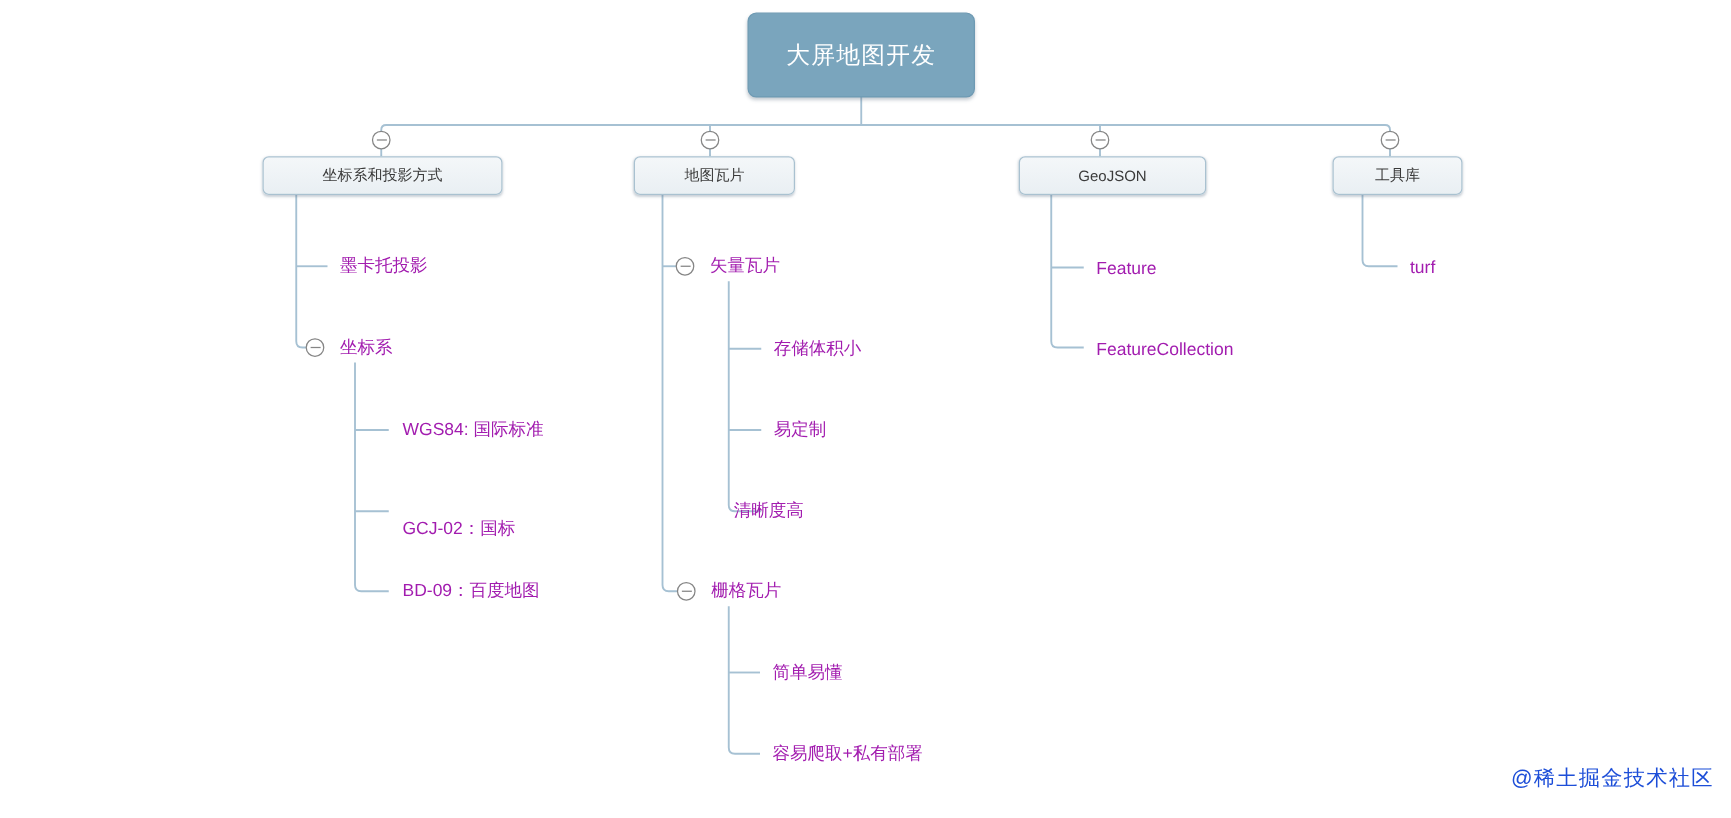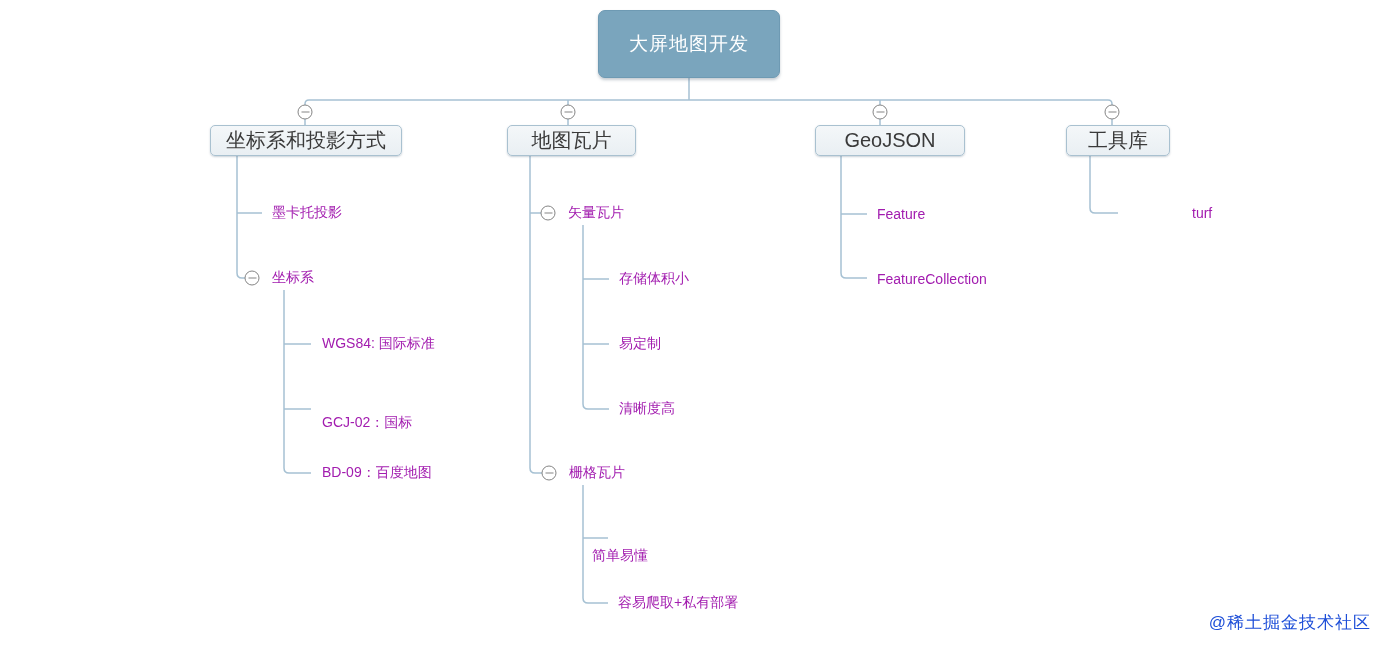"坐标系和投影方式" .branch-node { font-size: 20px -> 12px }
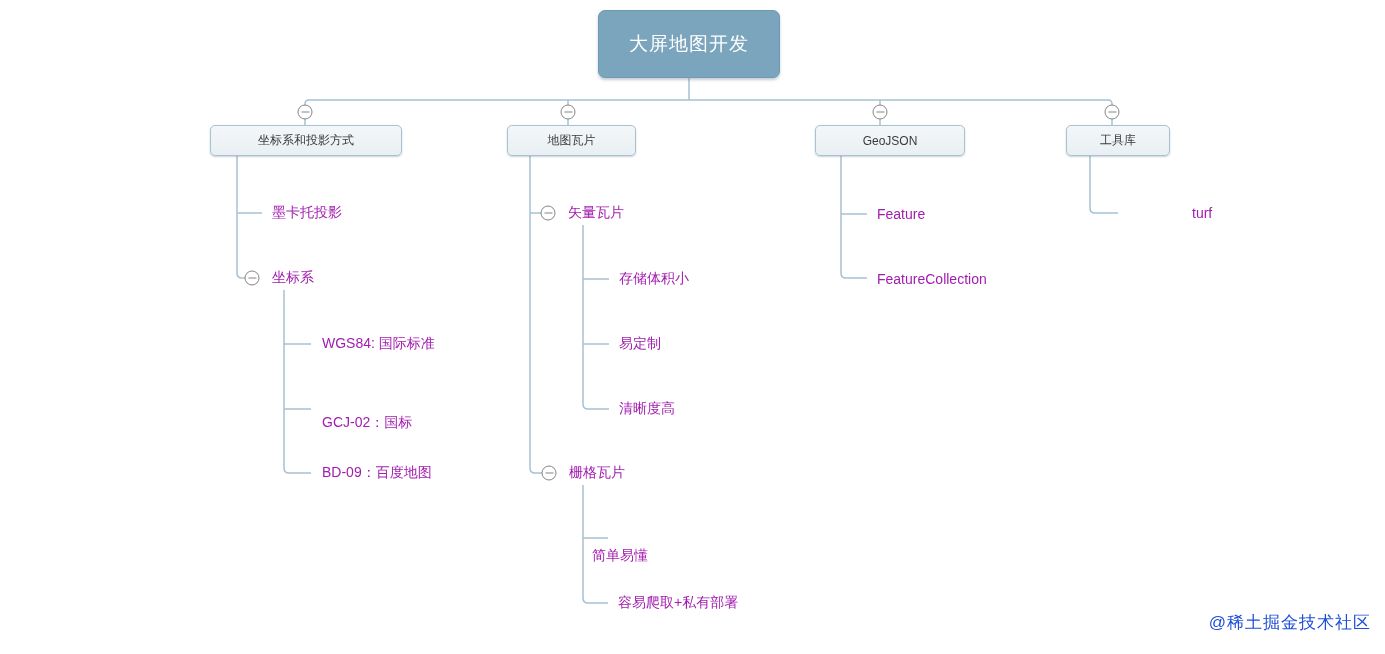"turf" div.leaf { left: 1192px -> 1128px }
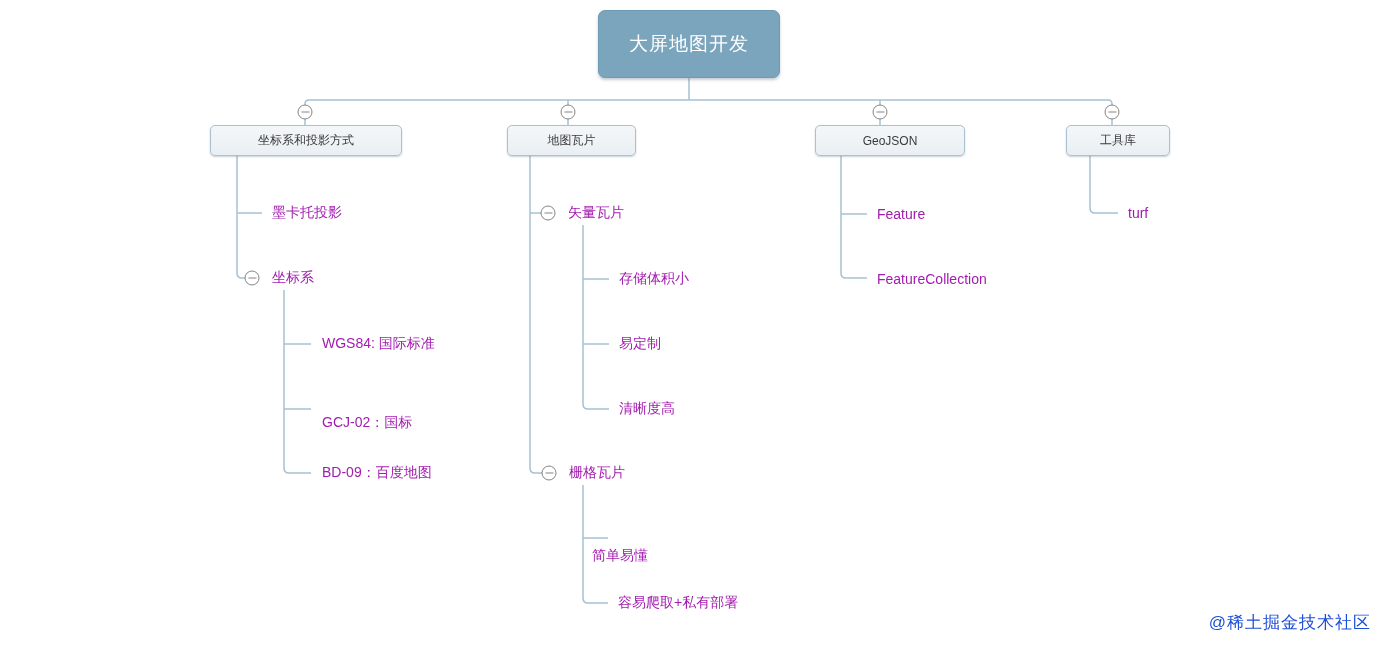"清晰度高" div.leaf { left: 619px -> 587px }
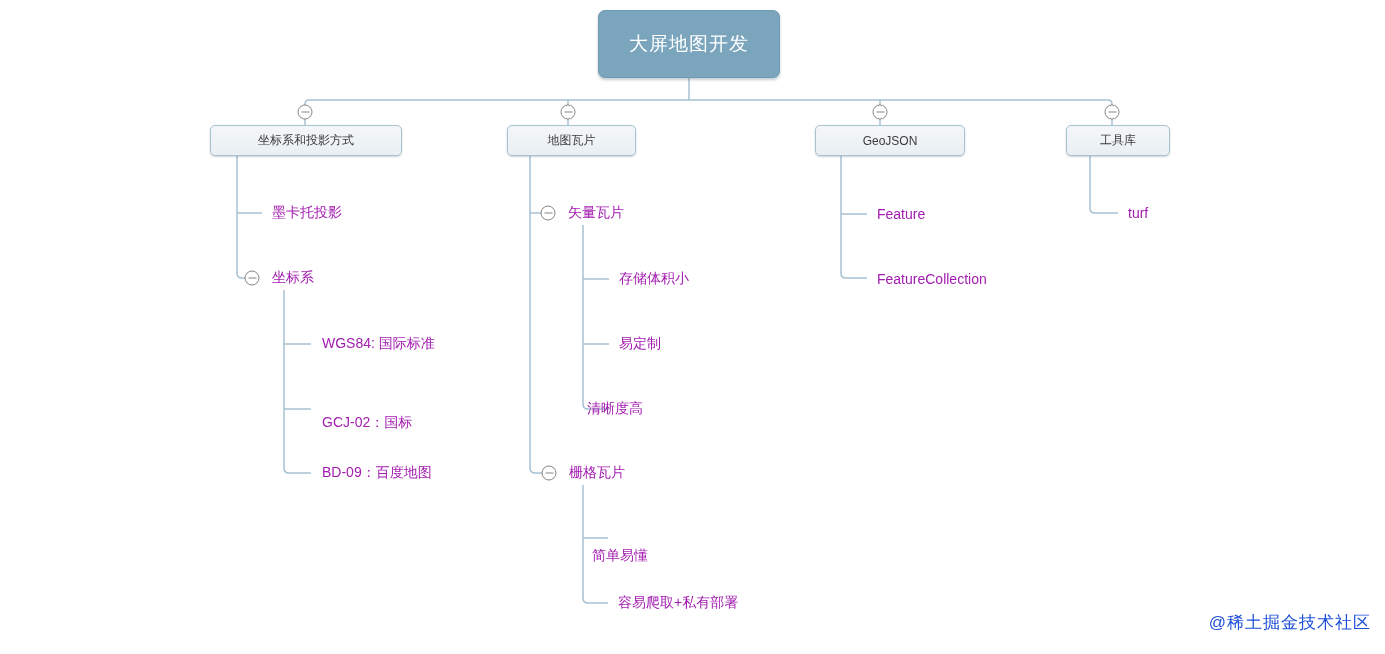"简单易懂" div.leaf { left: 592px -> 618px; margin-top: 18px -> none }
